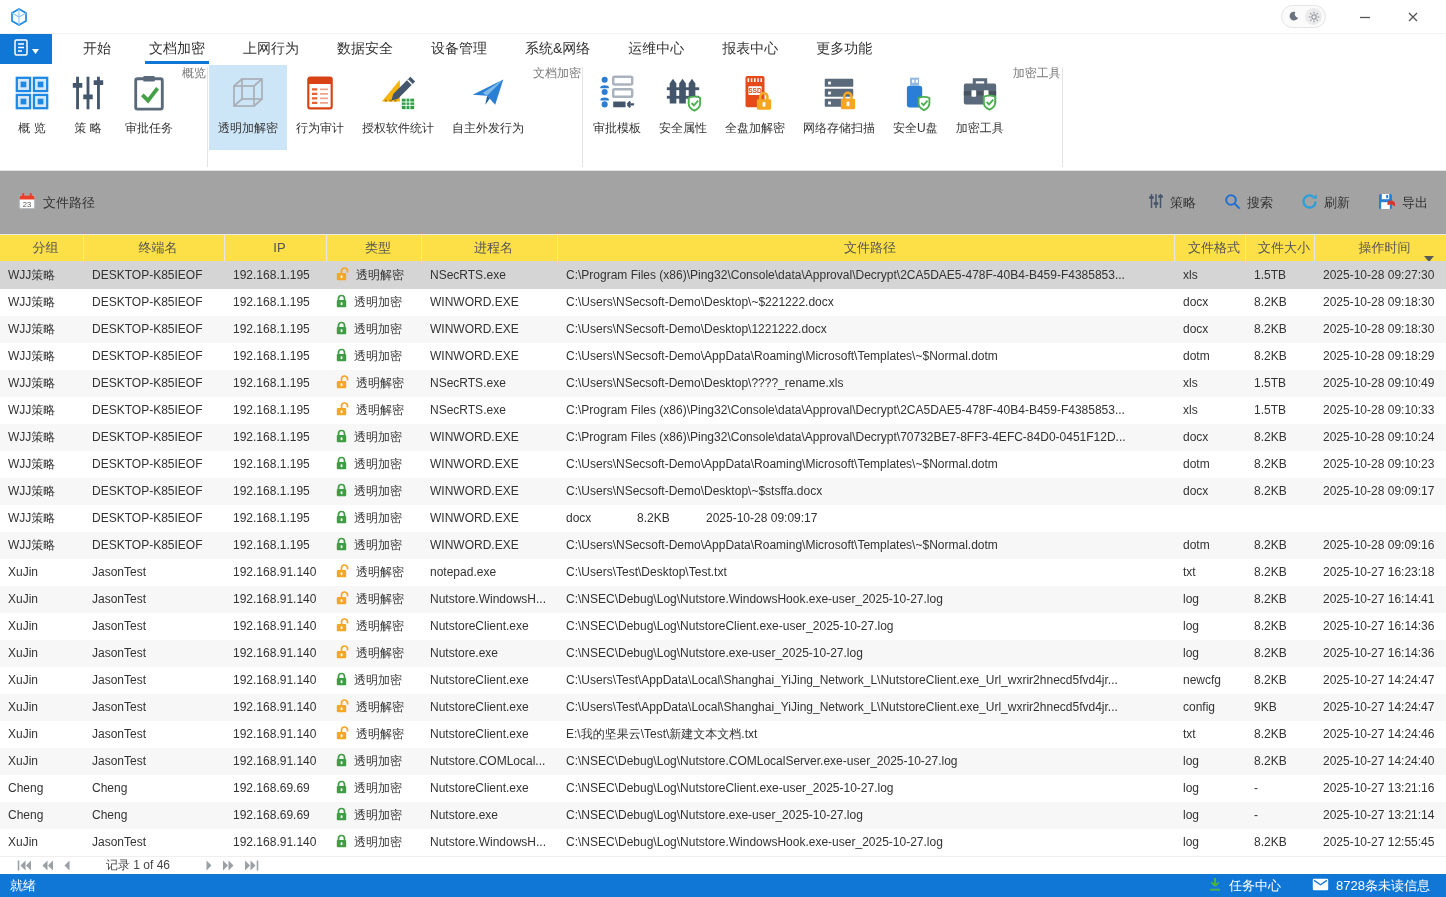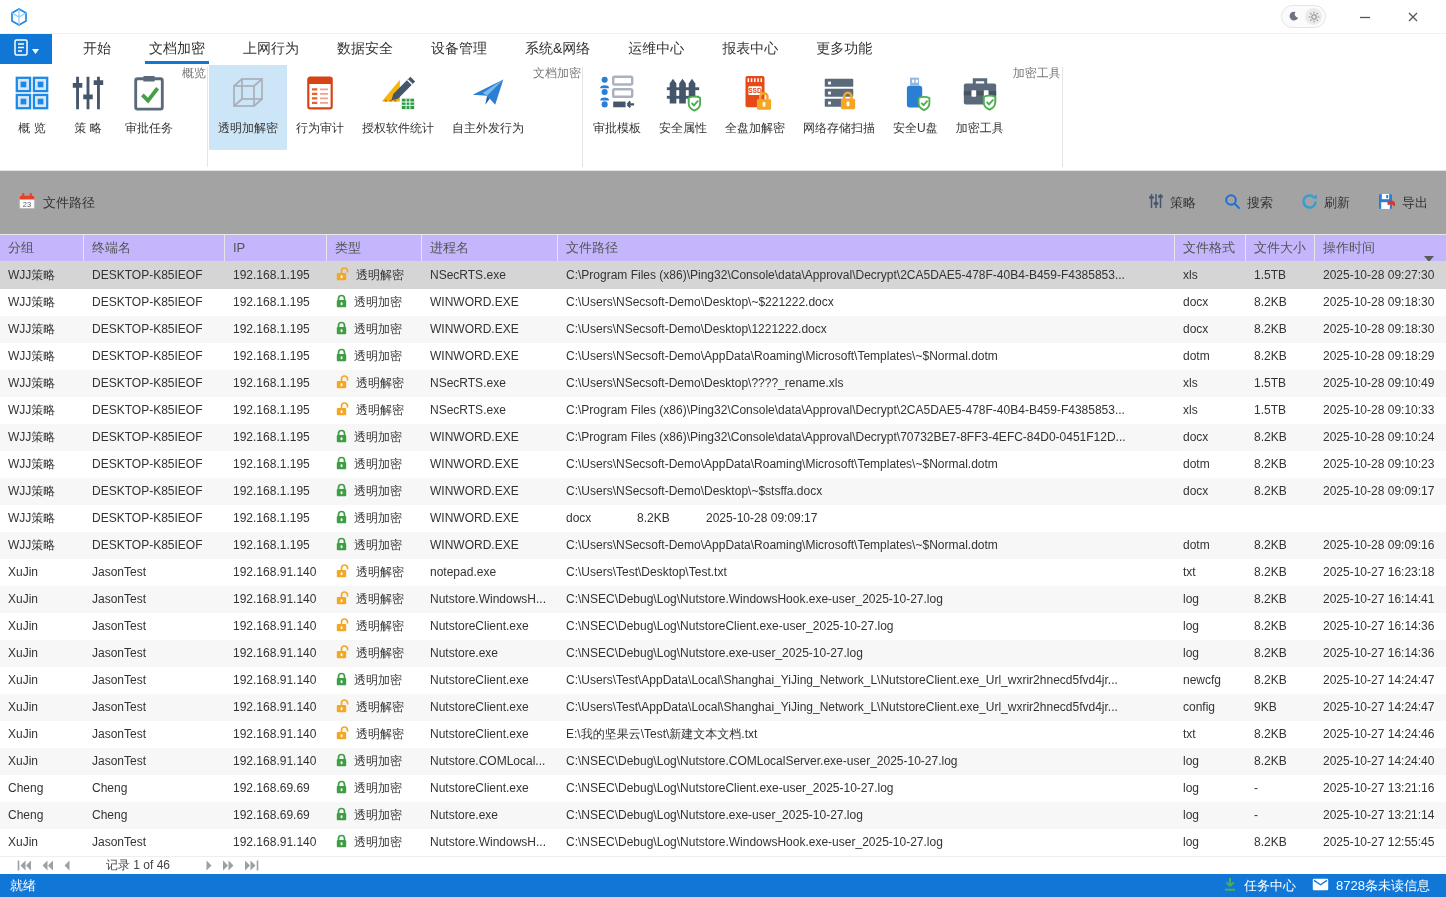"分组" .thead { background: #c4b5fd -> #fde047; text-align: none -> center }
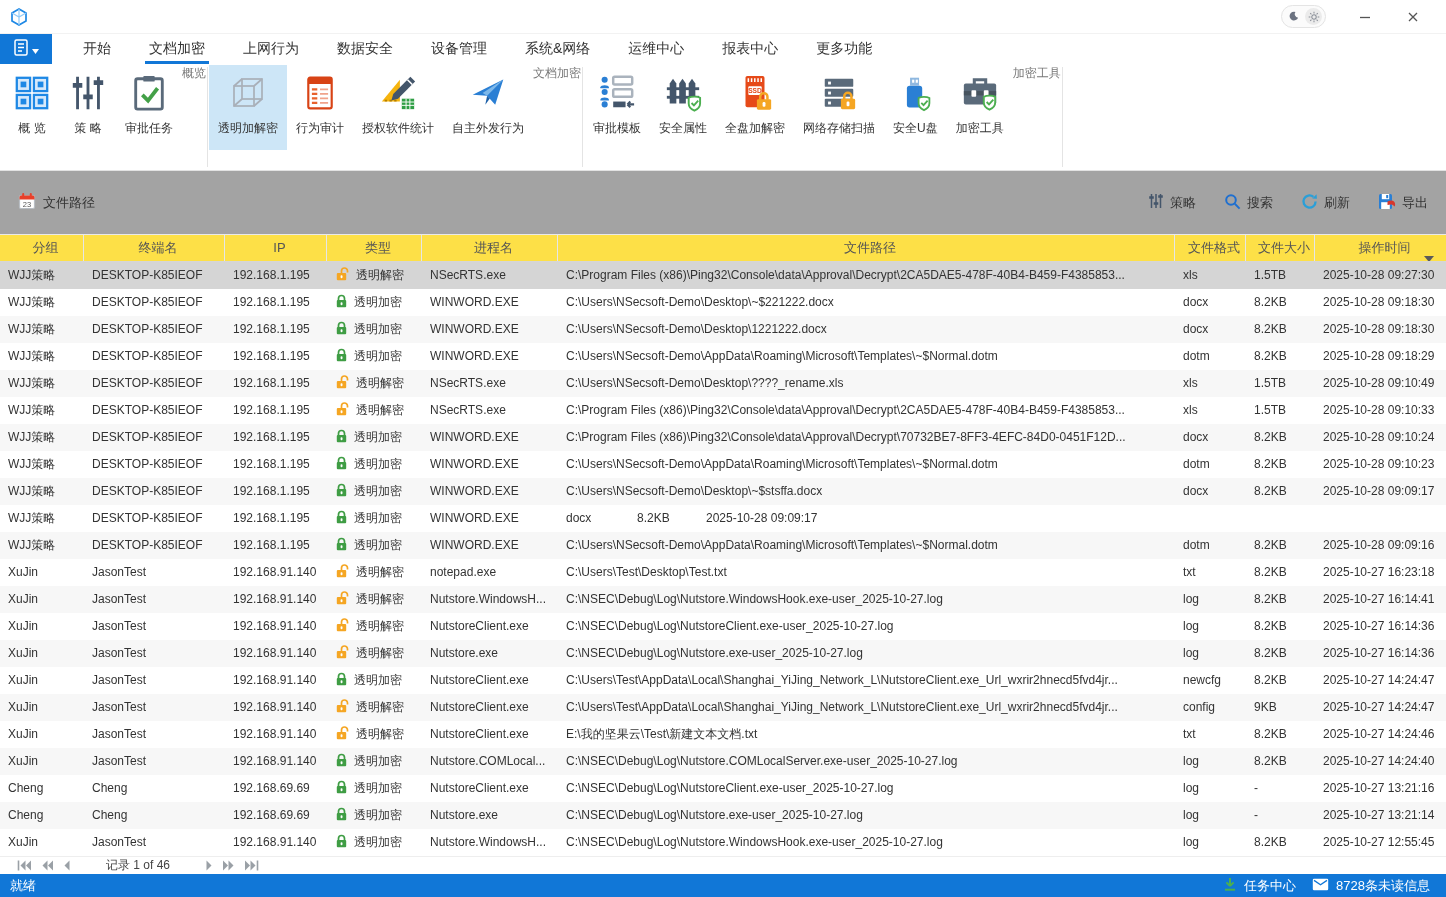"任务中心" .status-right { gap: 16px -> 31px }
